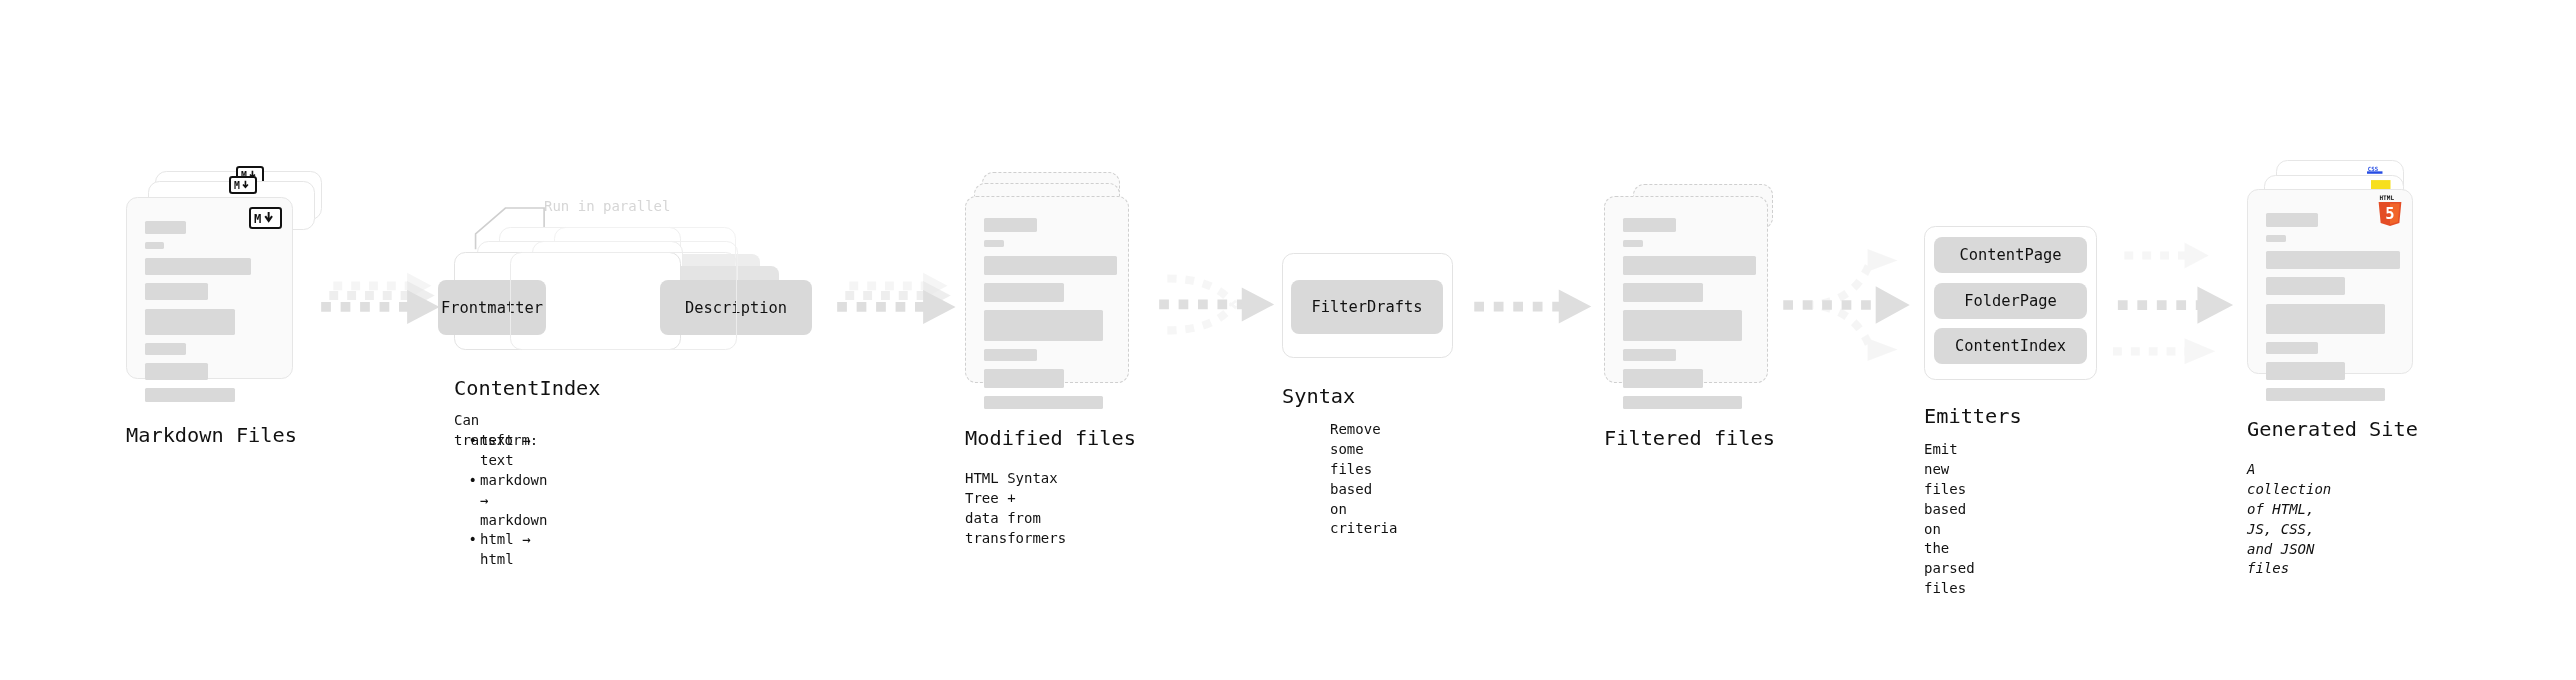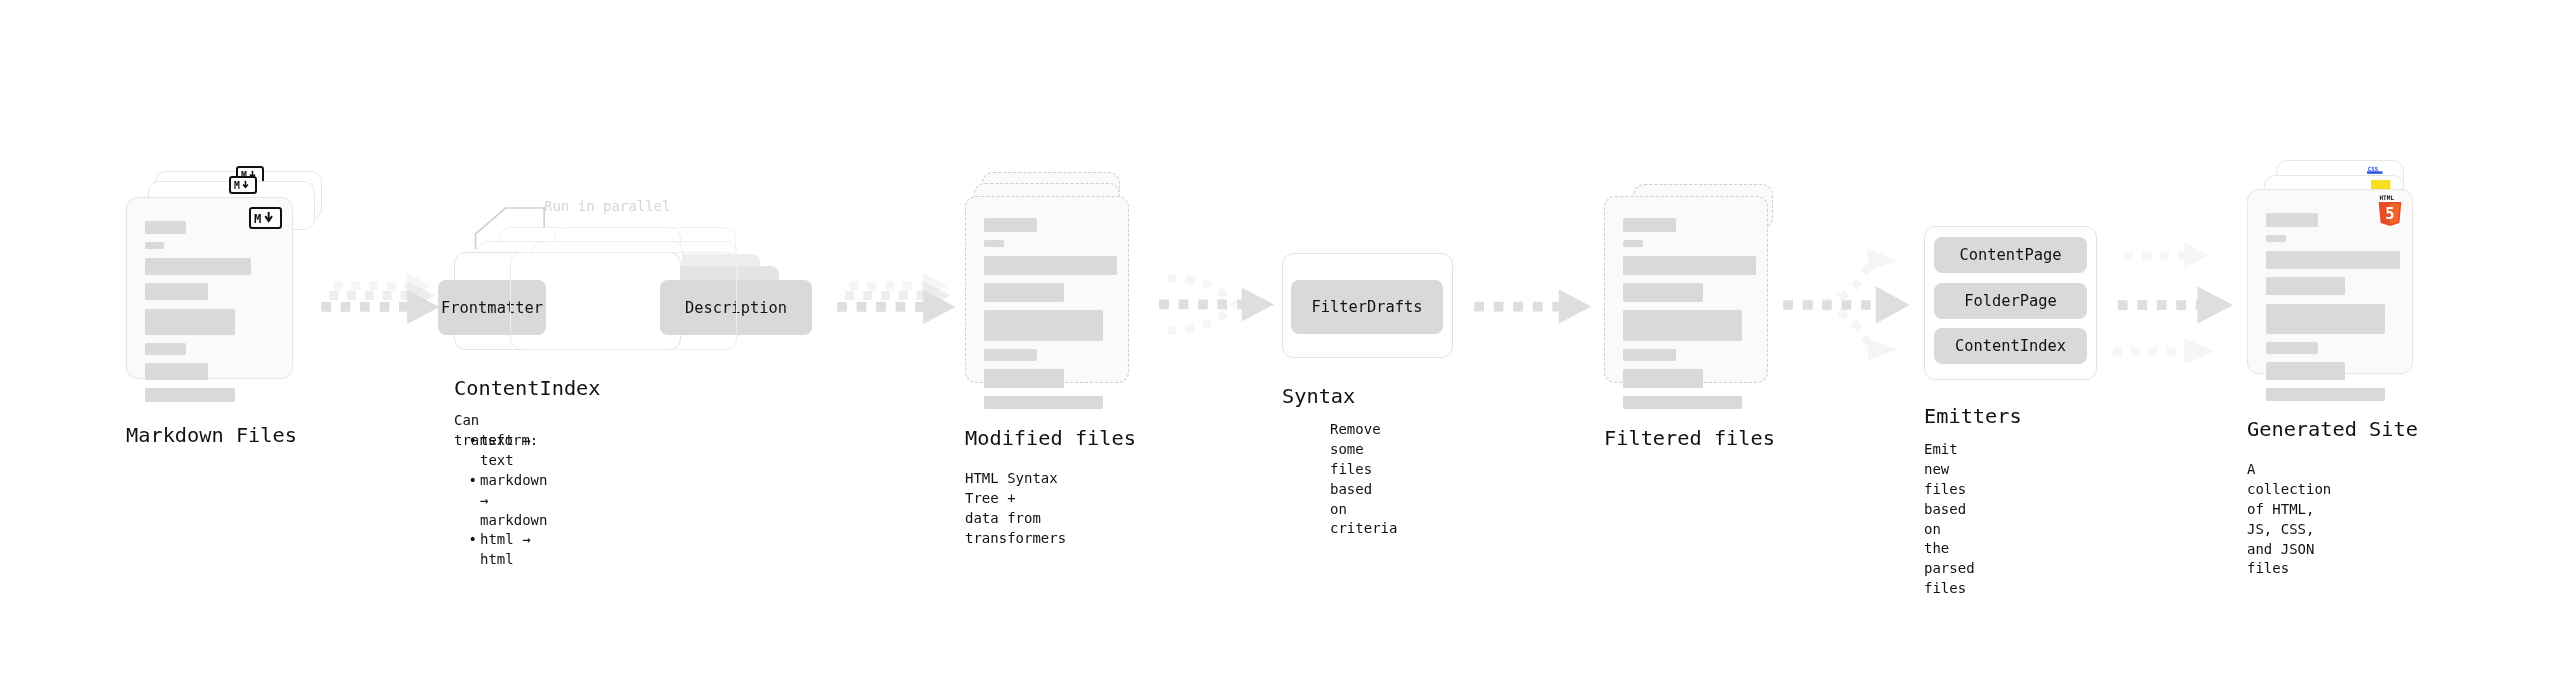"A collection of HTML," div.subtitle { font-style: none -> italic }
